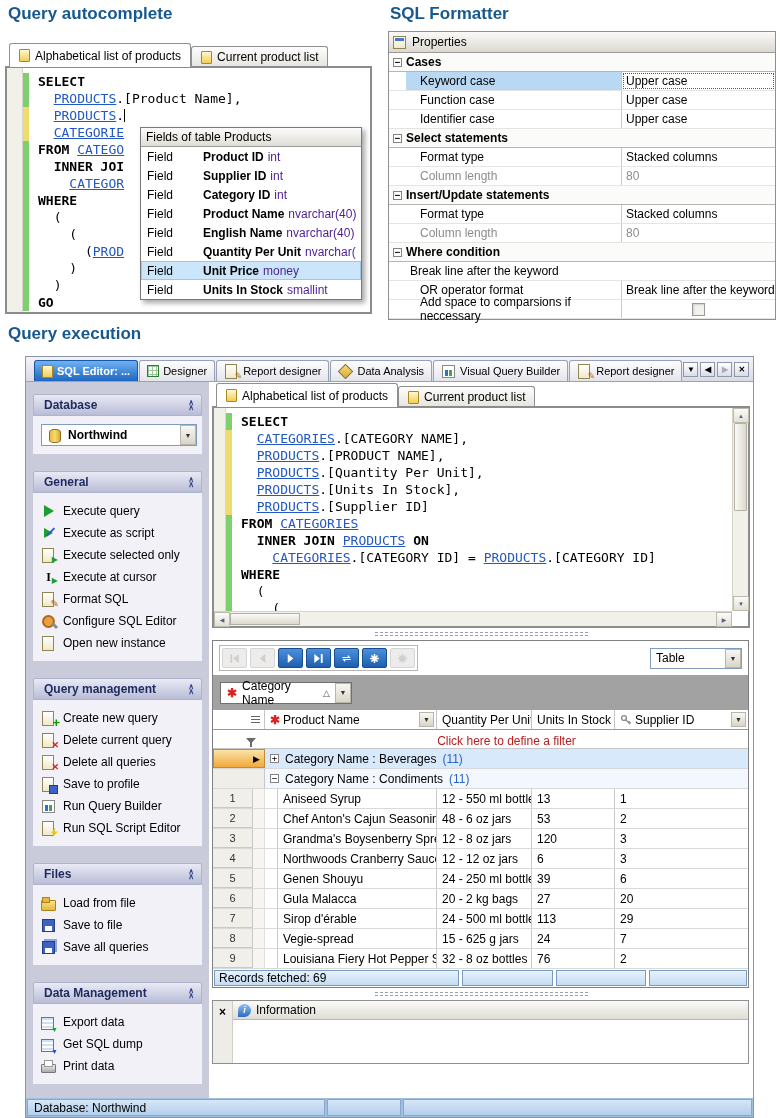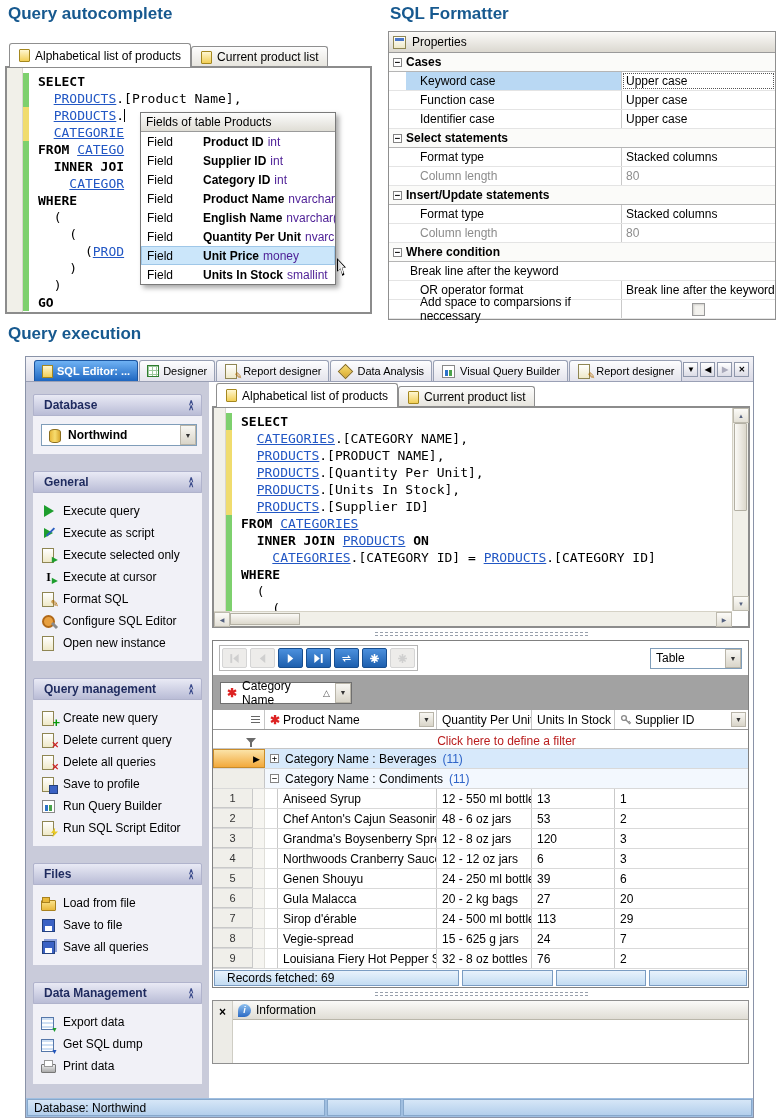"Fields of table Products" .popup { top: 112px -> 127px; width: 196px -> 222px }
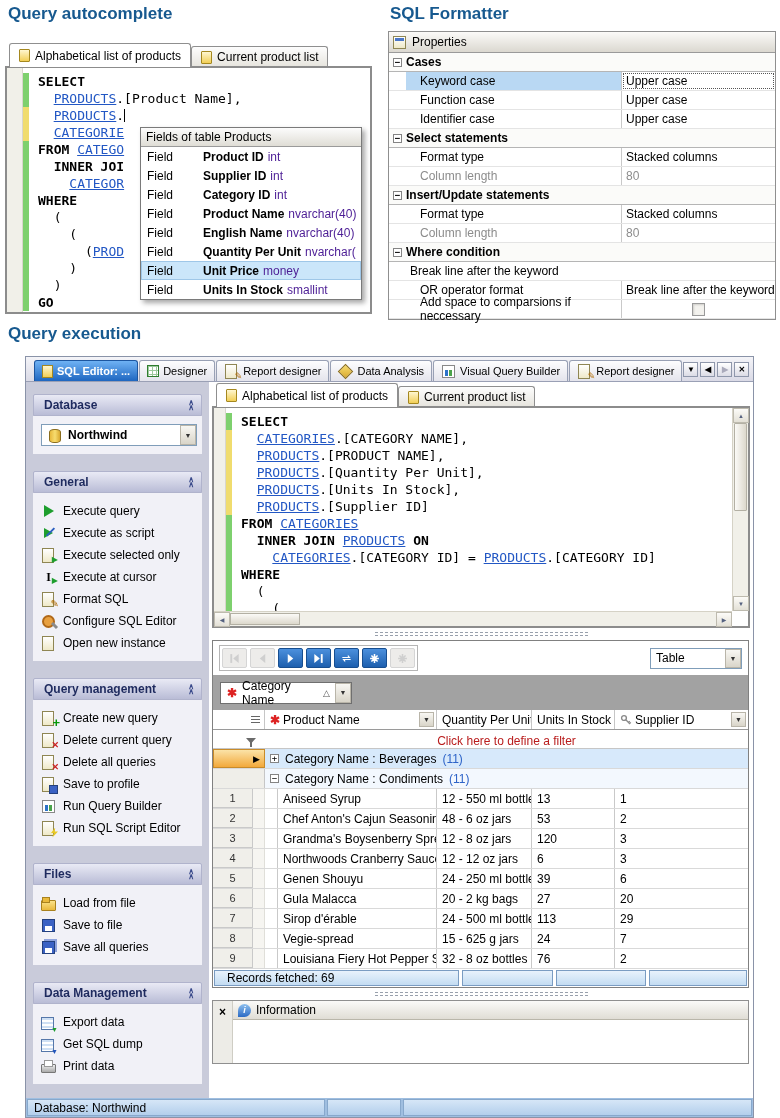"Records fetched: 69" .rs1 { padding-left: 12px -> 4px }
